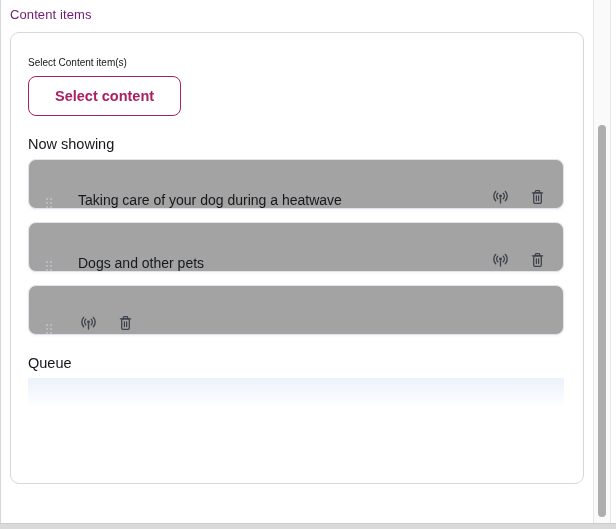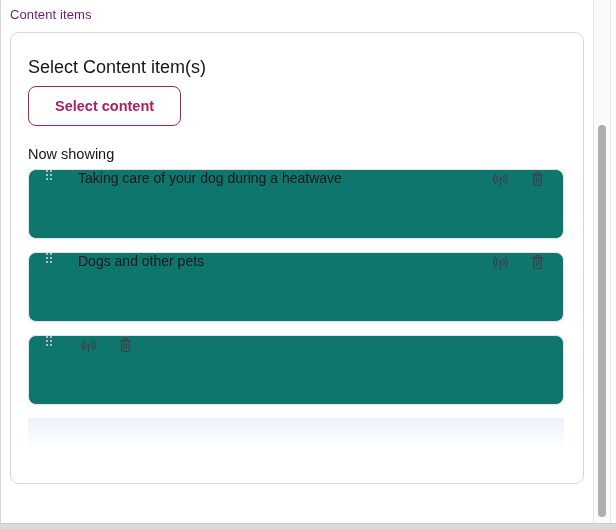"Select Content item(s)" .field-label { font-size: 18px -> 10px }
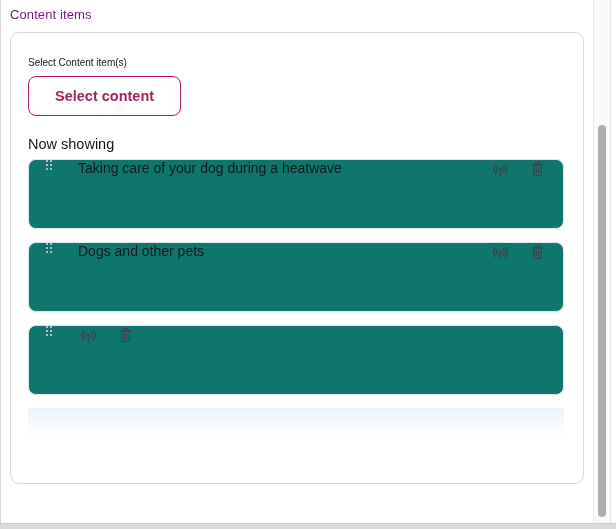"Taking care of your dog" .row { align-items: flex-start -> flex-end; background: #0f766e -> #a3a3a3; height: 70px -> 50px }
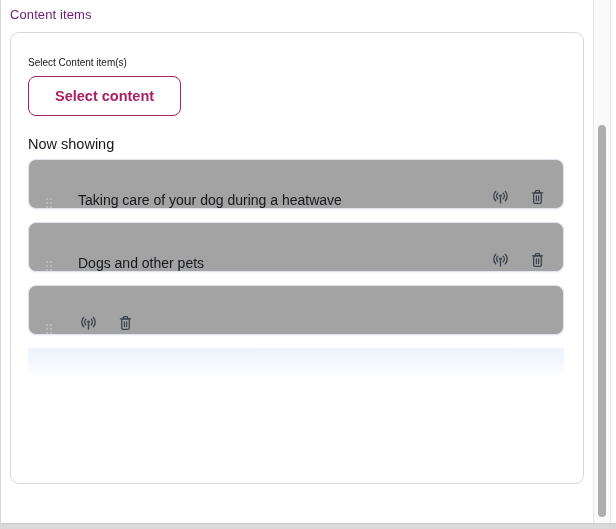"Queue" div.section-label { html: none -> <div>Queue</div> }
